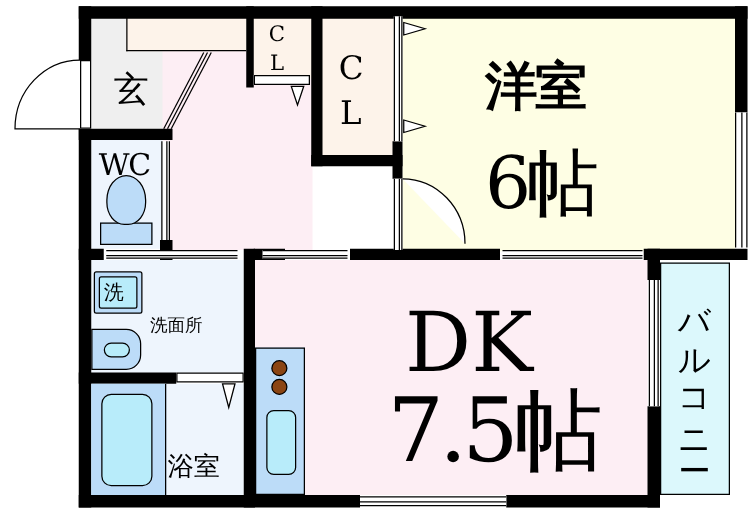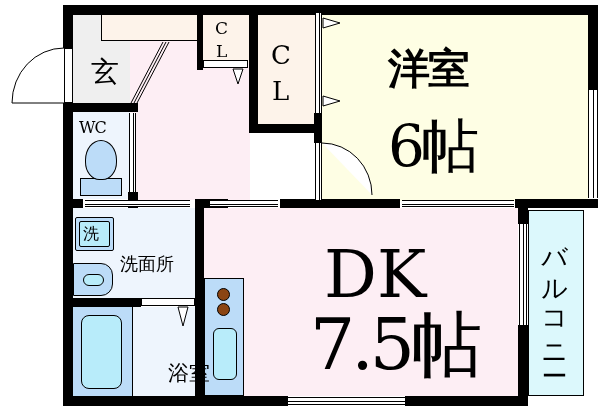"WC" div.label { font-size: 16px -> 24px }
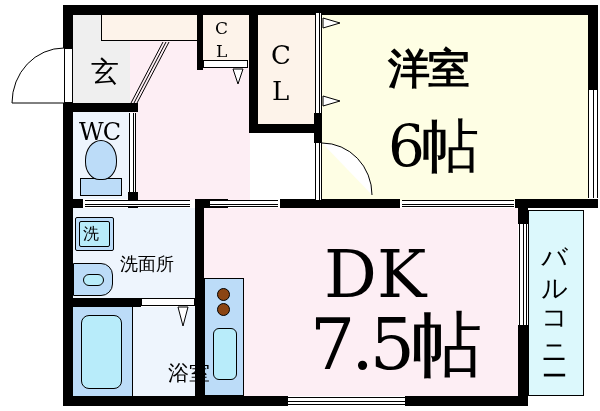"洗面所" div.label { font-family: none -> Liberation Mono, monospace; font-size: 18px -> 14px }
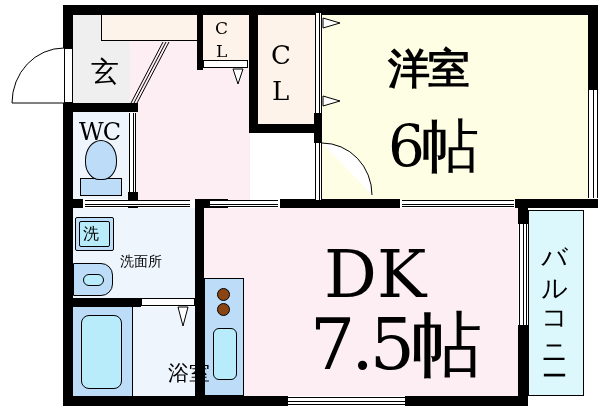"浴室" div.label { margin-left: 34px -> none }
